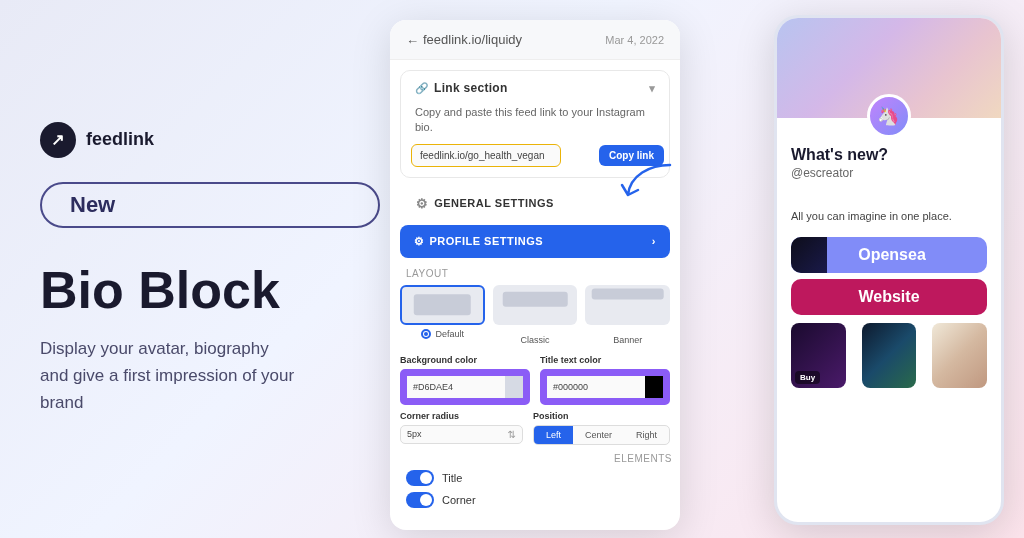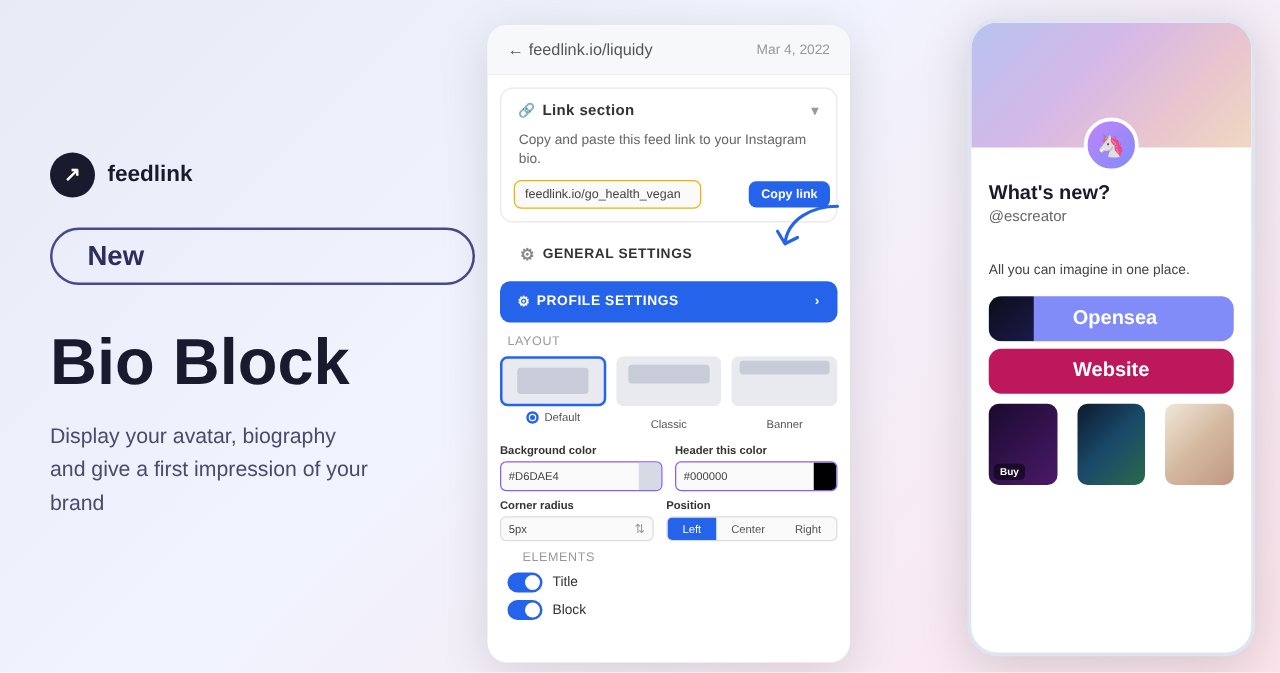"Header this color" div.cp-color-label { text: Header this -> Title text }
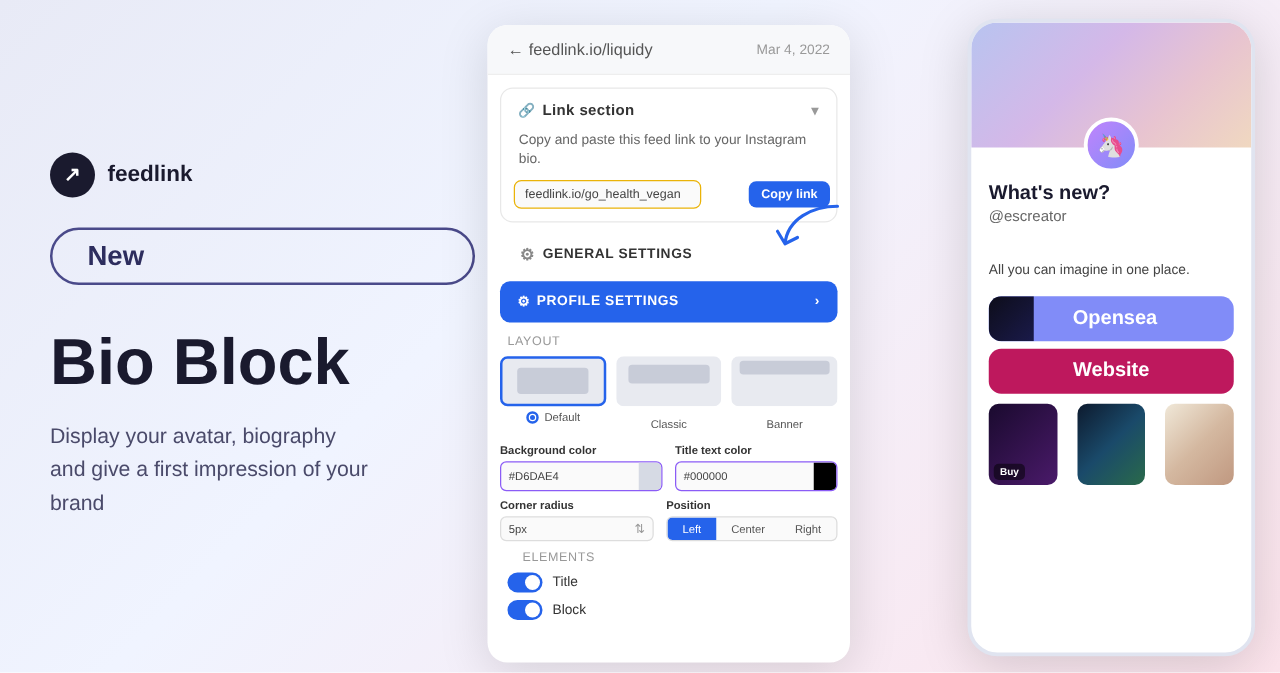"#D6DAE4" .cp-color-input-row { border: 1px solid #8b5cf6 -> 7px solid #8b5cf6 }
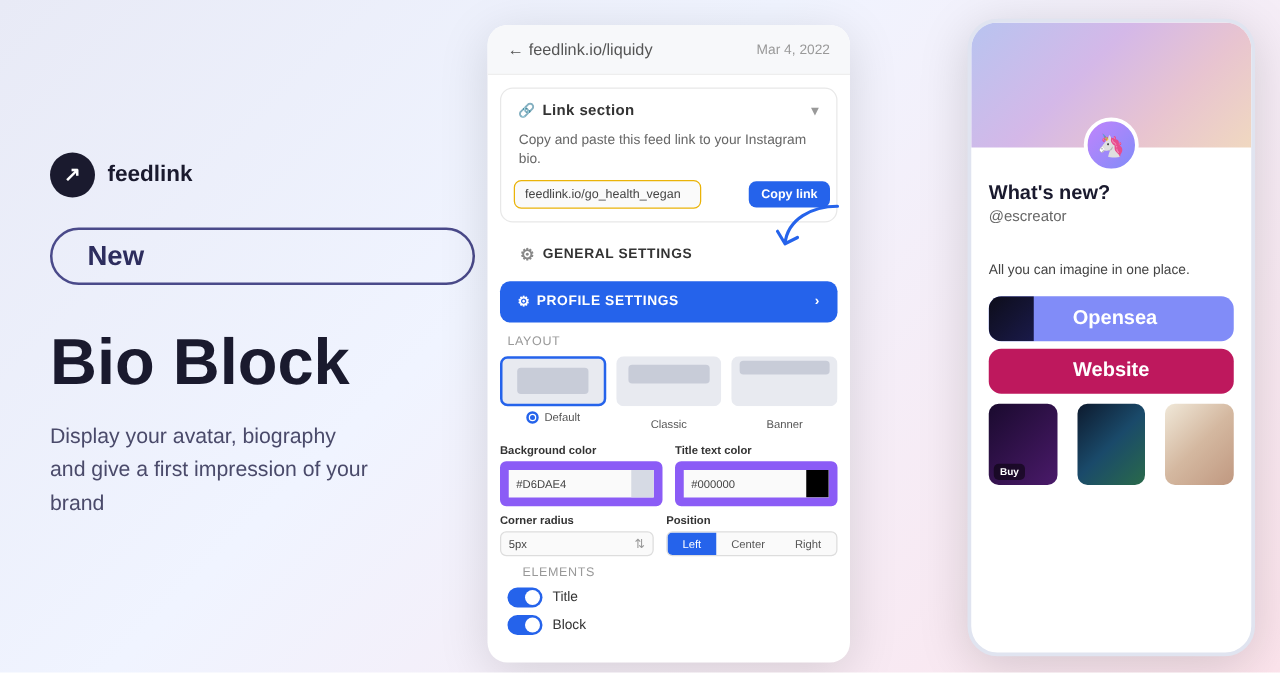"ELEMENTS" .cp-elements-label { margin: 4px 28px 6px -> 4px 8px 6px; text-align: none -> right }
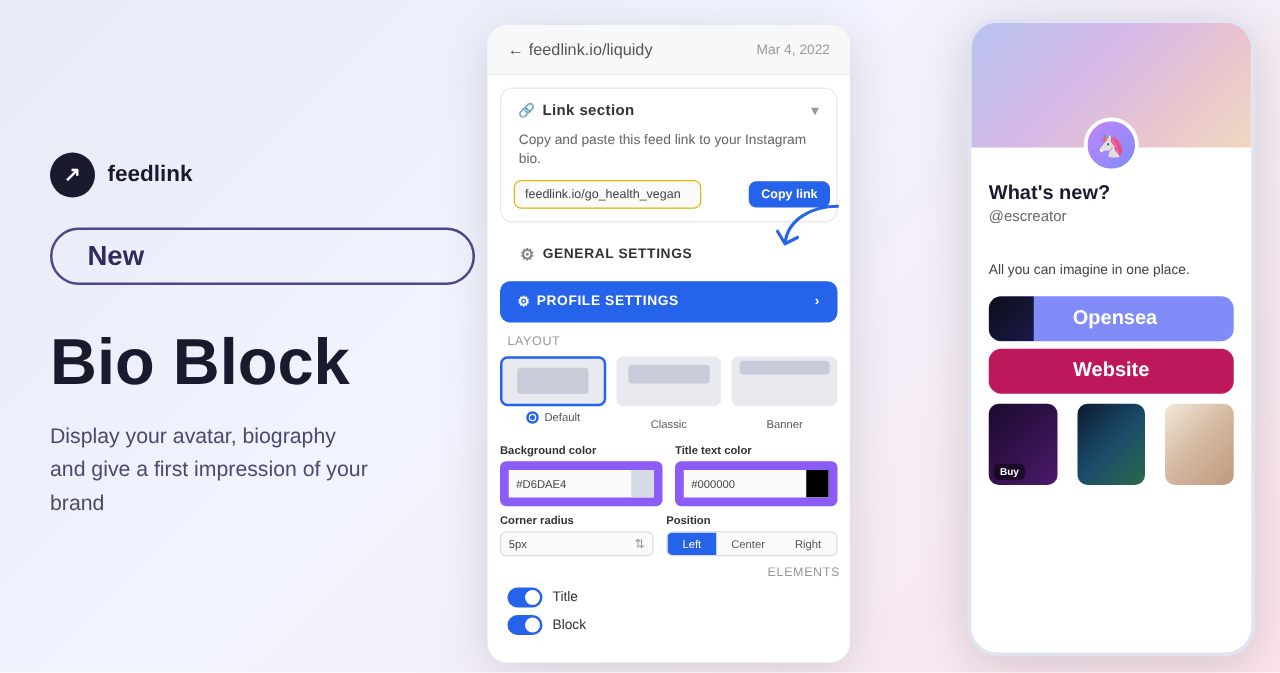"Block" span.cp-toggle-label { text: Block -> Corner }
